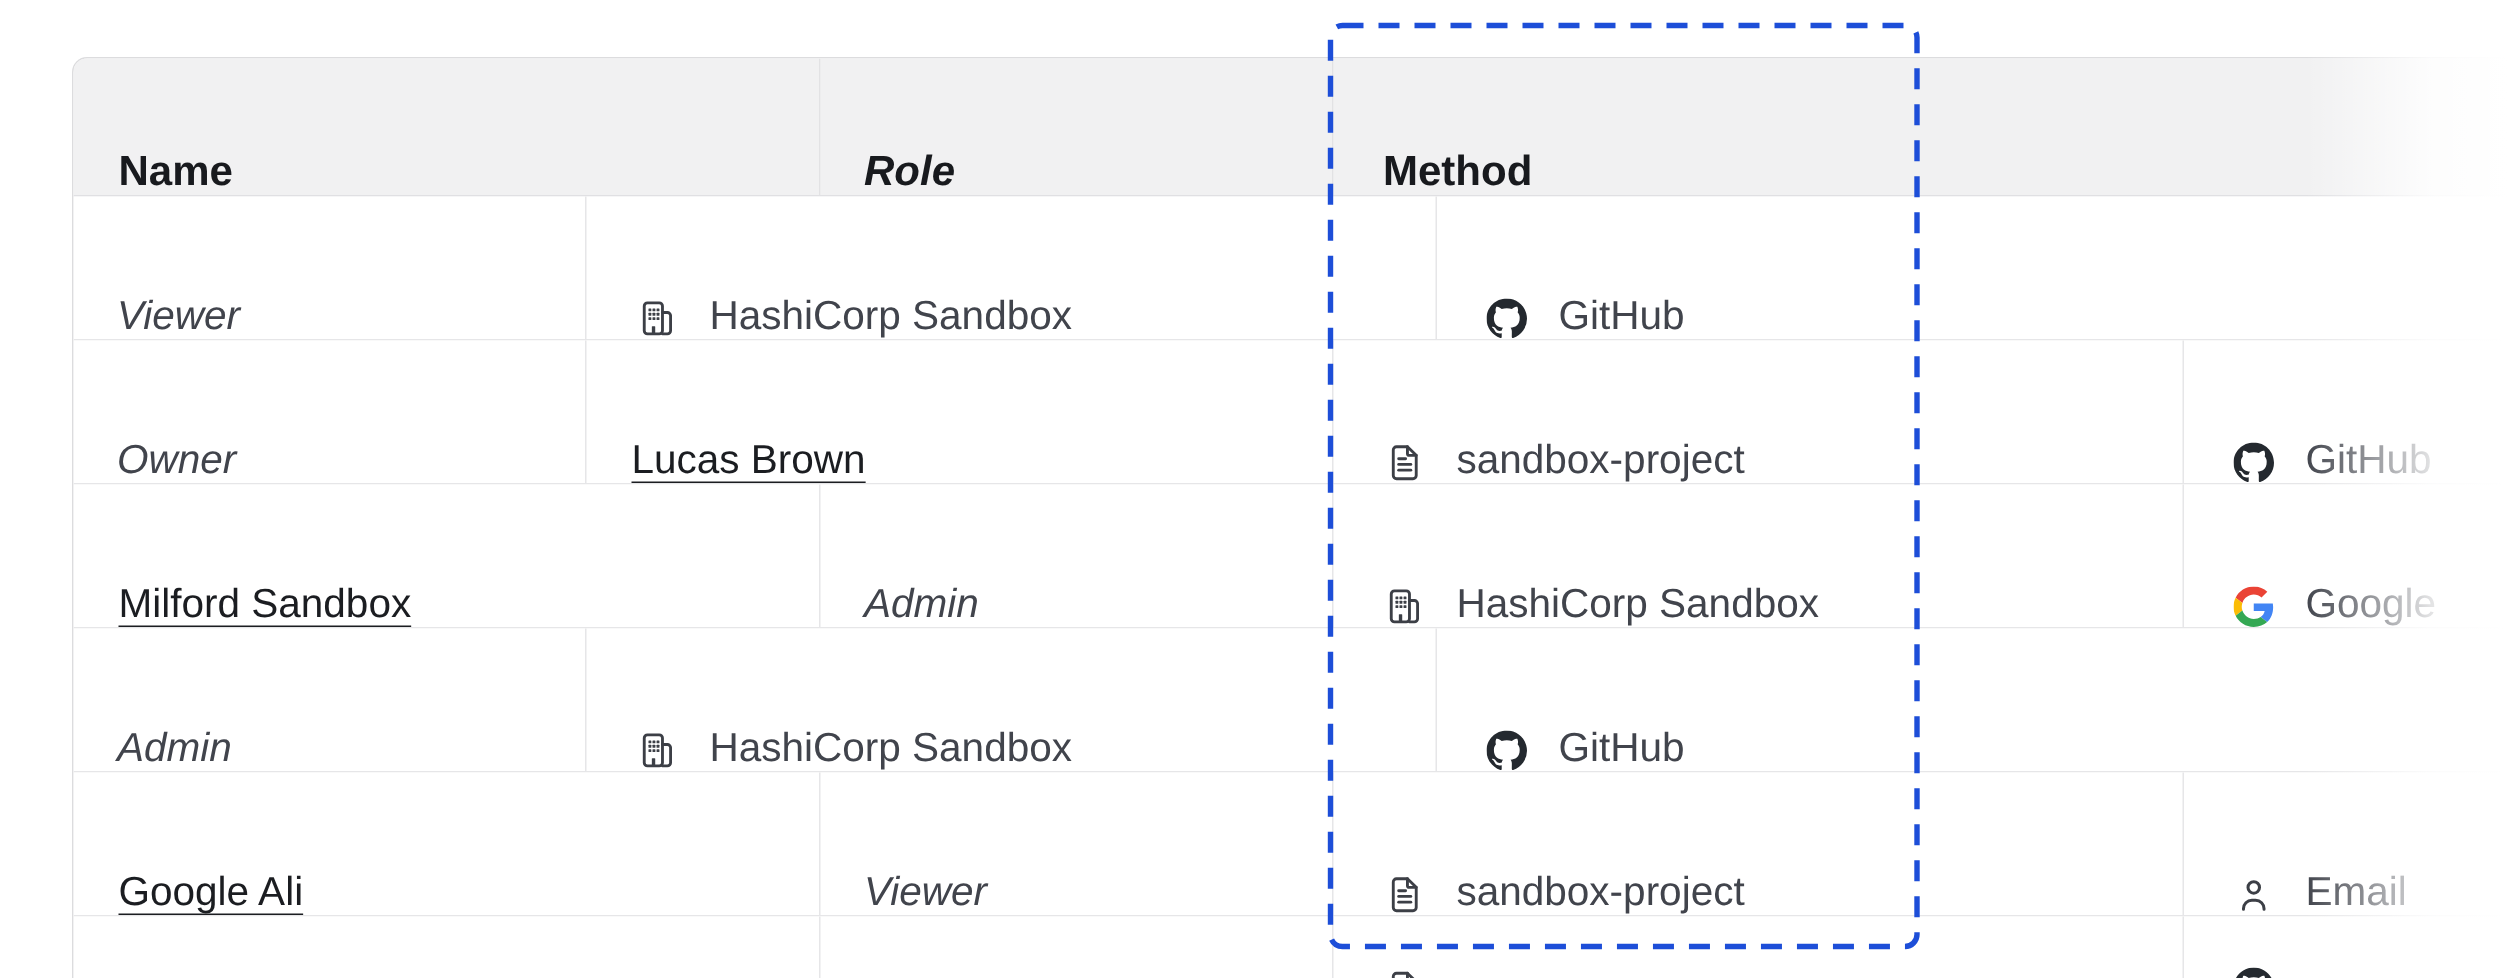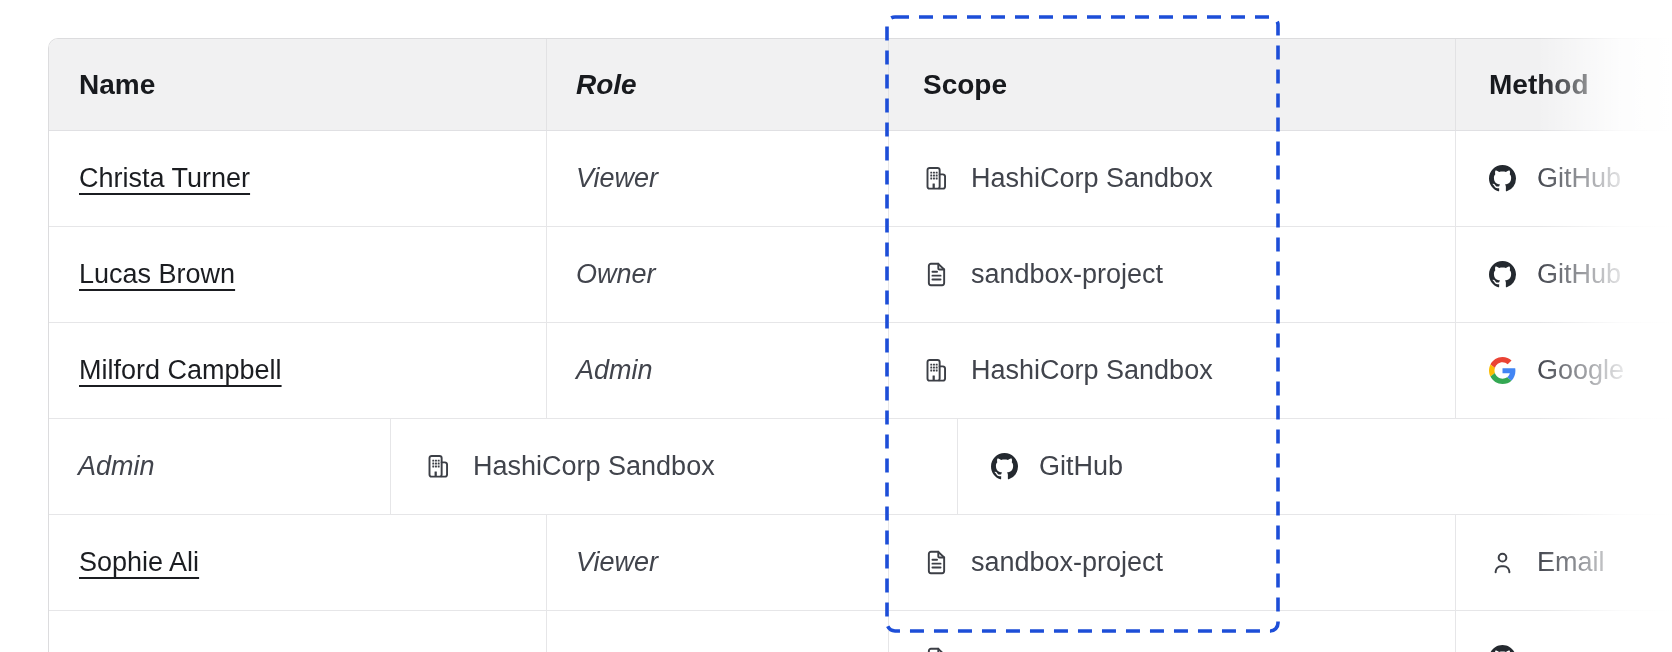"Name" .cell { align-items: center -> flex-end }
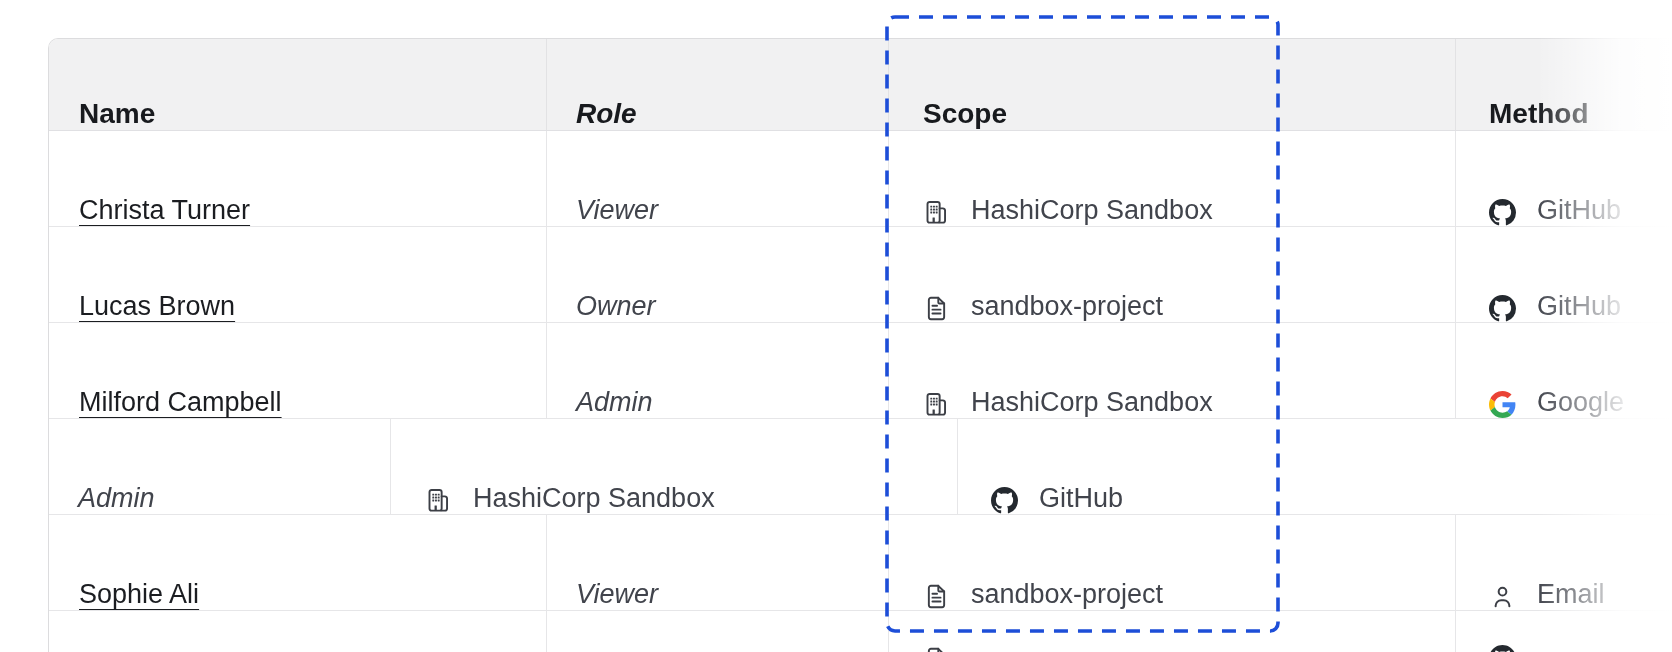"Scope" div.cell { html: <div> <span>Scope</span> </div> -> none }
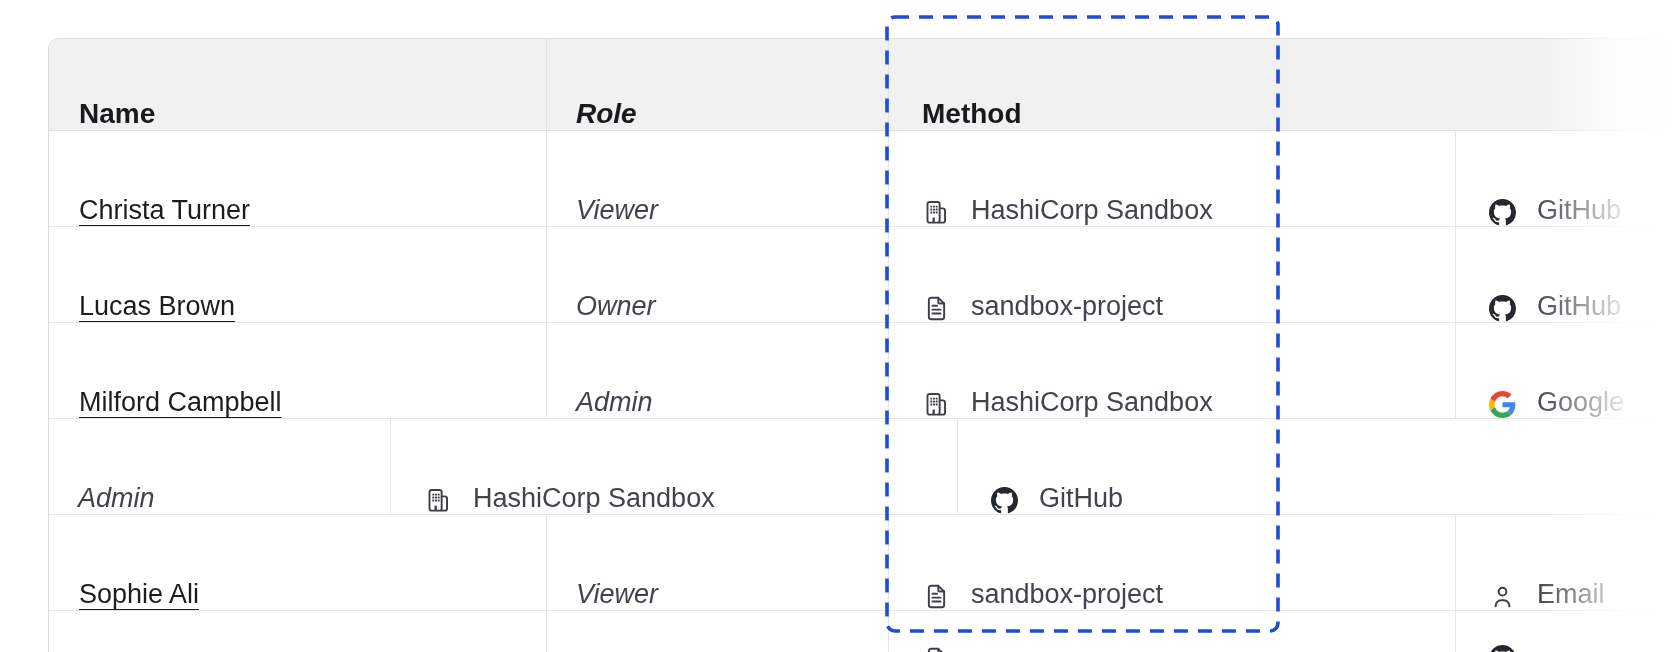"Christa Turner" div.cell { html: <div> <span>Christa Turner</span> </div> -> none }
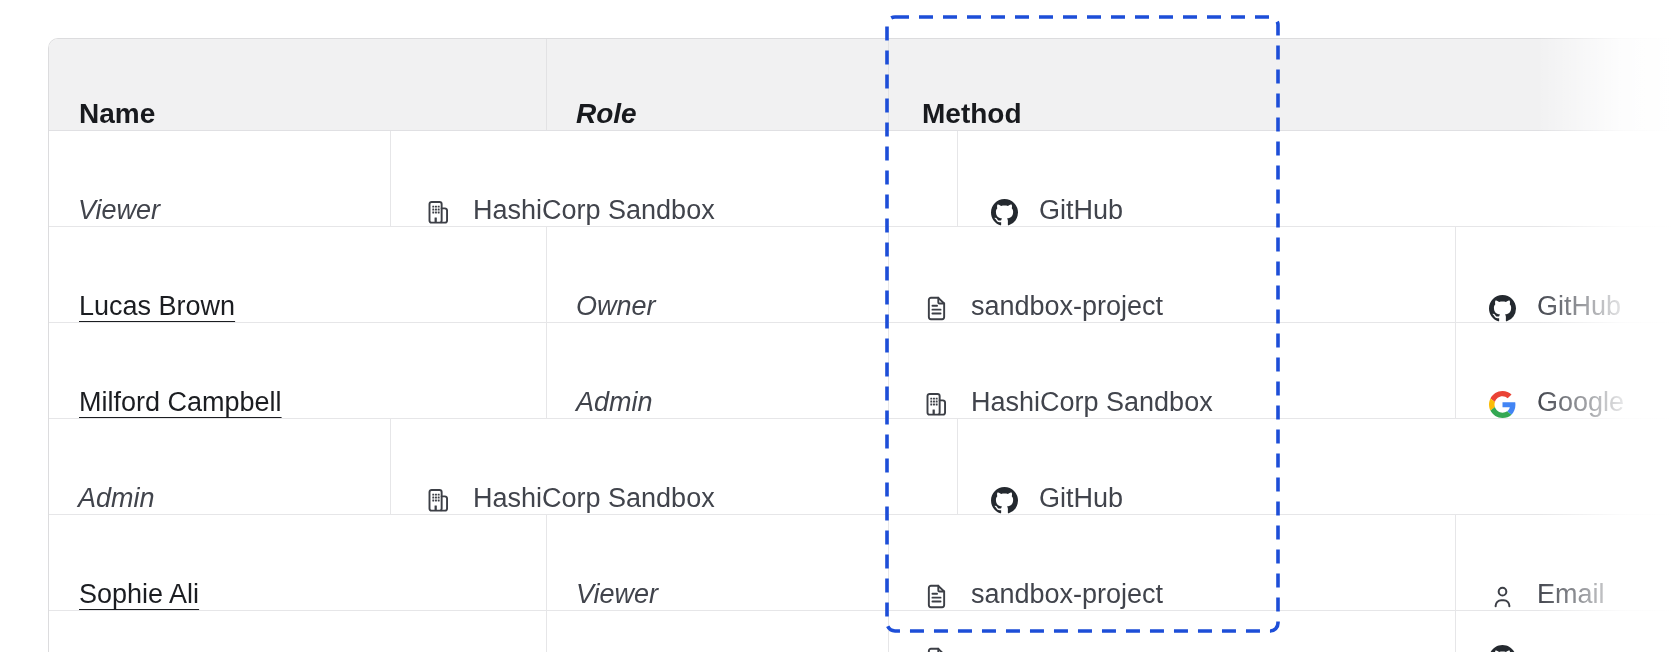"Lucas Brown" div.cell { order: before "Owner" -> after "Owner" }
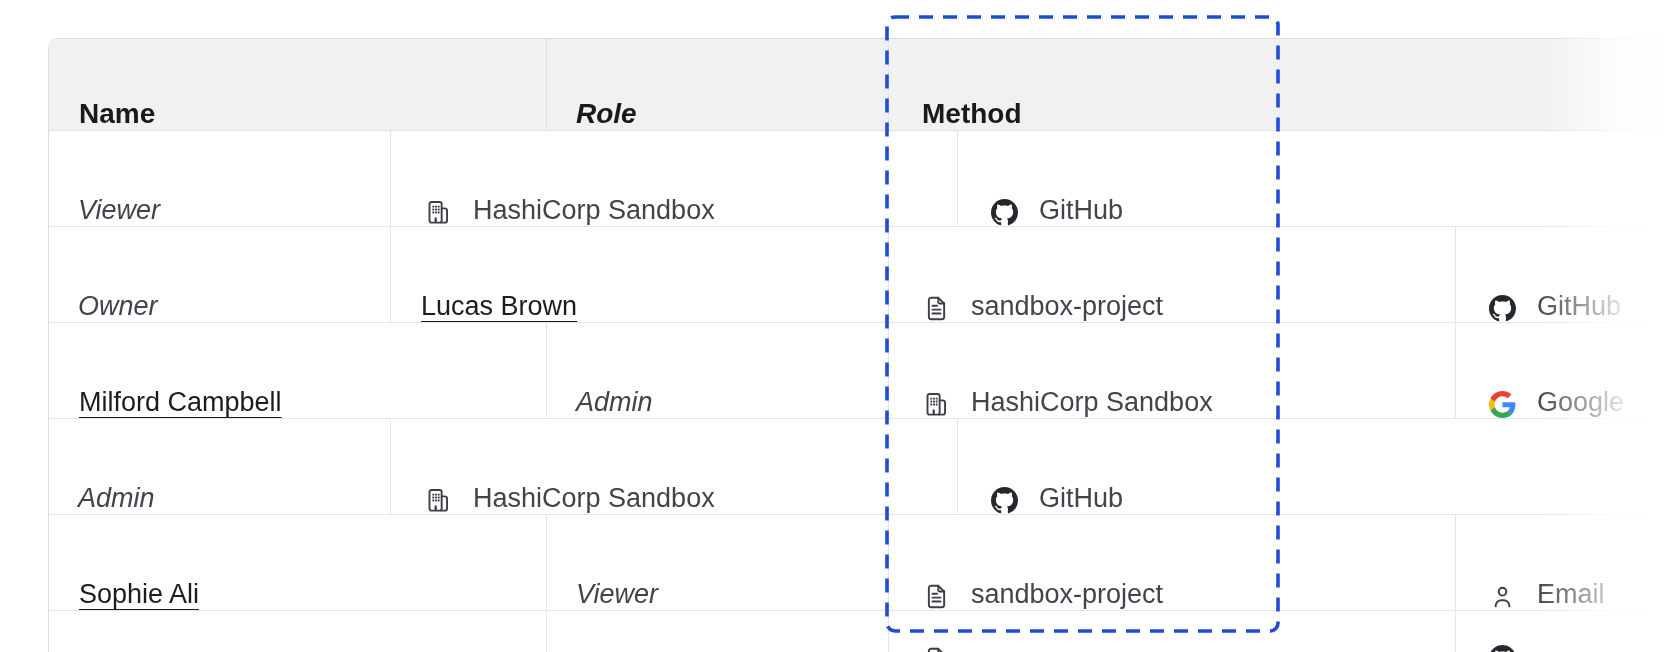"Milford Campbell" span.name-link { text: Campbell -> Sandbox }
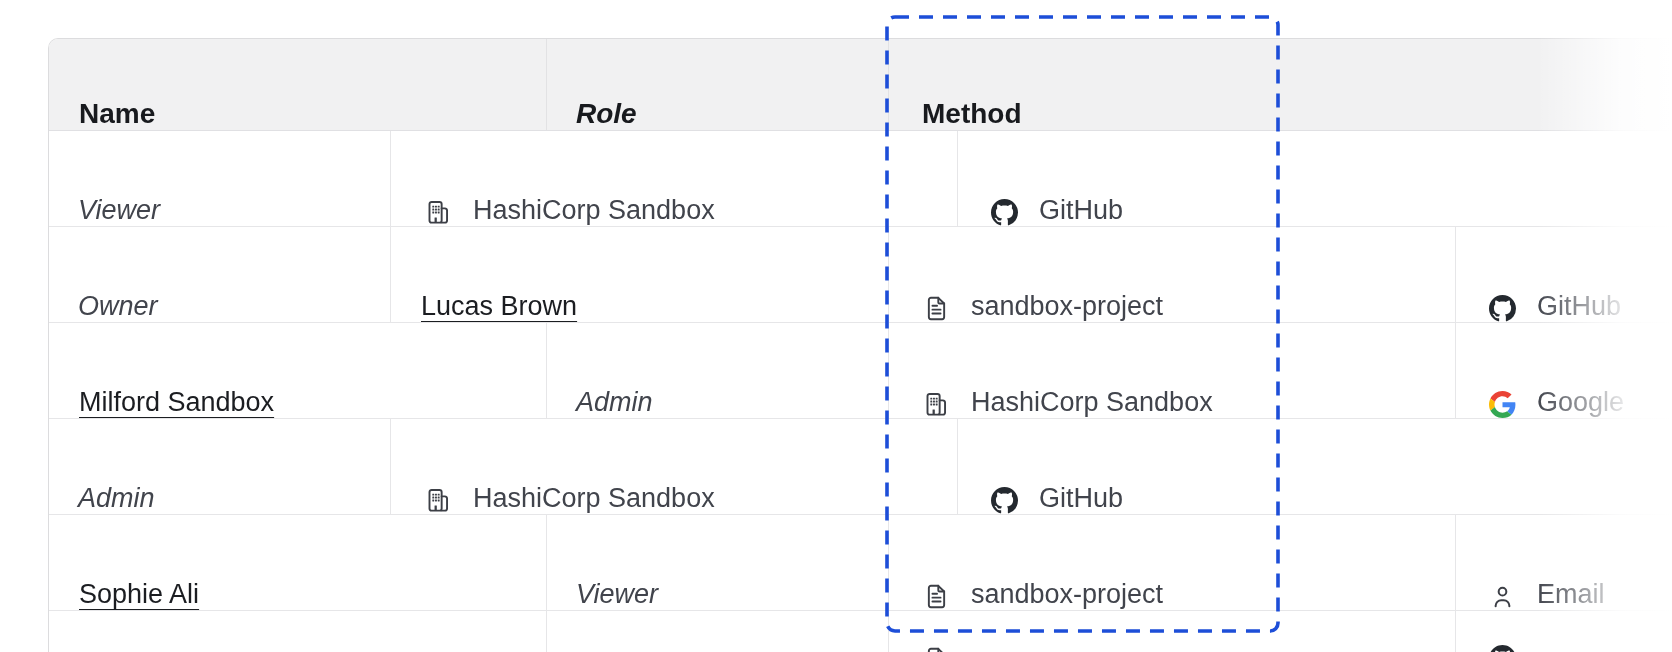"Sophie Ali" span.name-link { text: Sophie -> Google }
